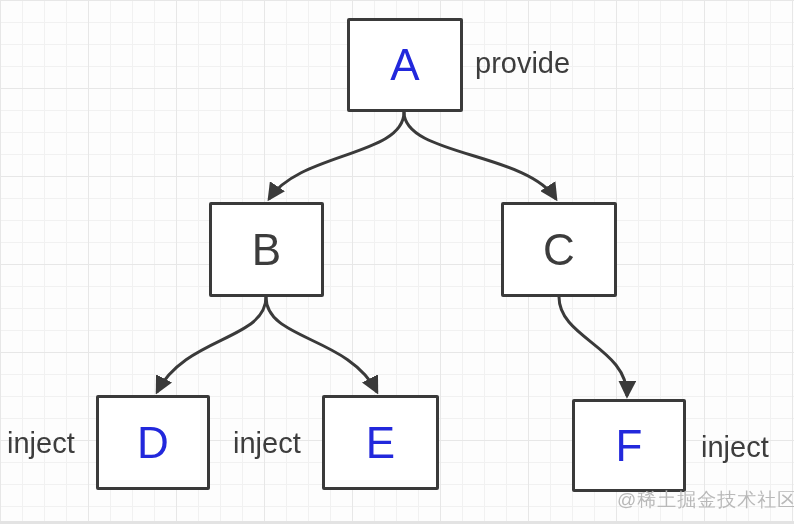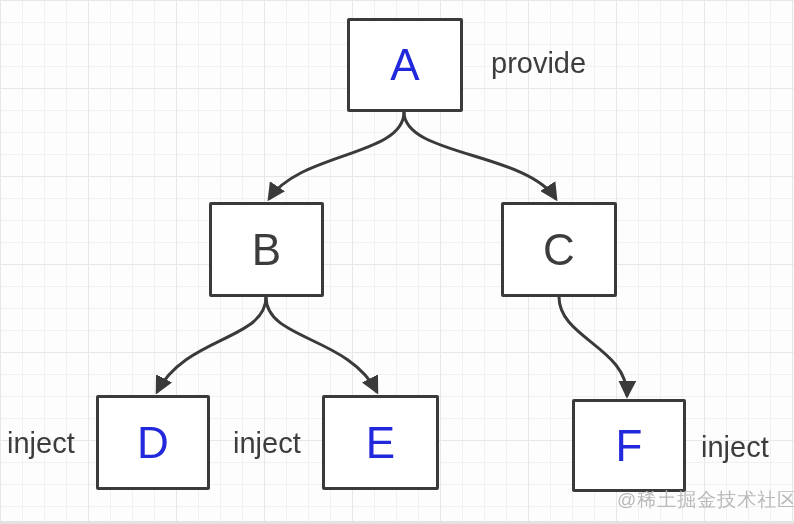"provide" .ann-provide { margin-left: 16px -> none }
